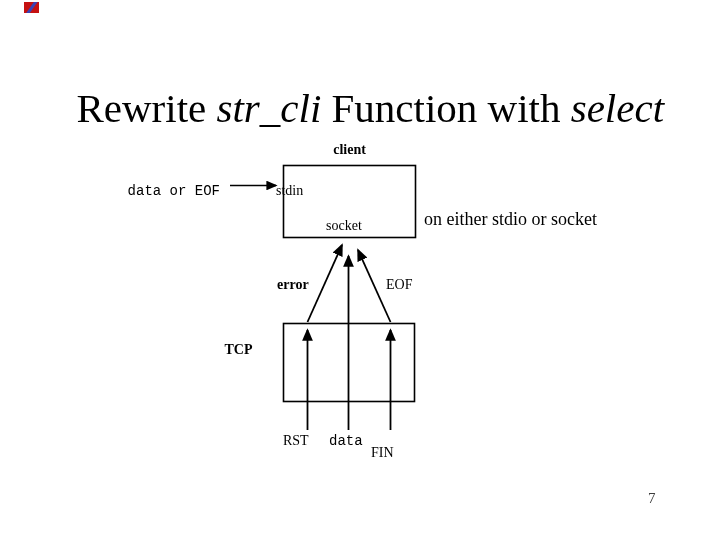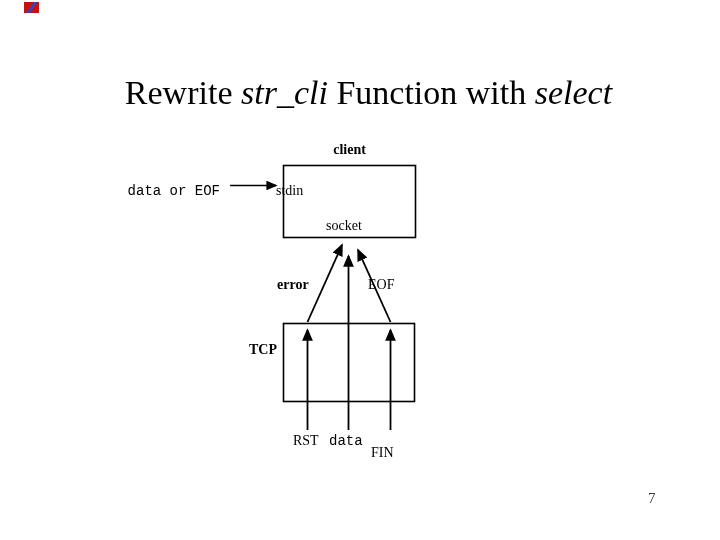"Rewrite str_cli Function with select" #title { font-size: 34px -> 41px }
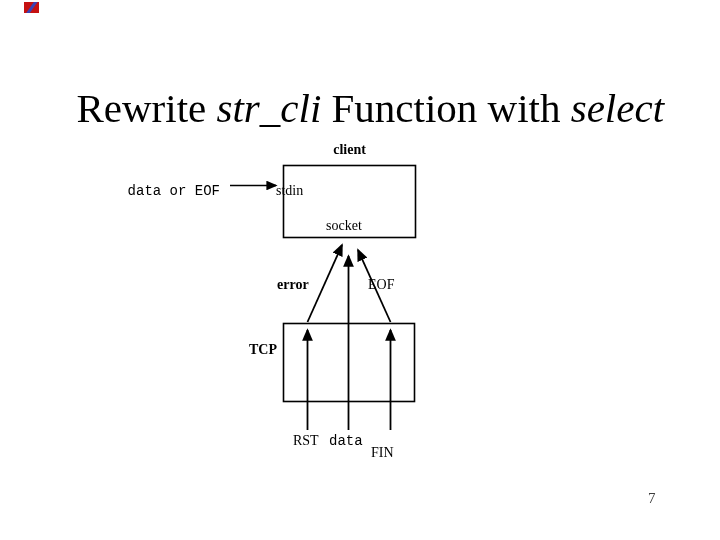"on either stdio or socket" div { html: none -> <div>on either stdio or socket</div> }
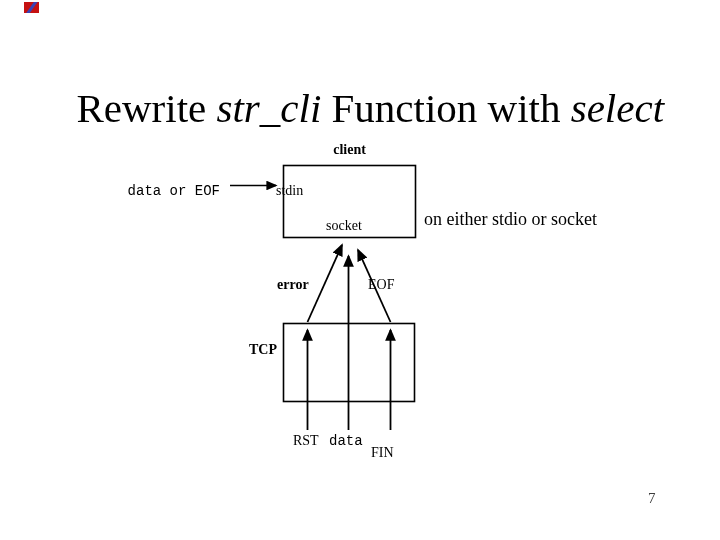"EOF" #eof-label { left: 368px -> 386px }
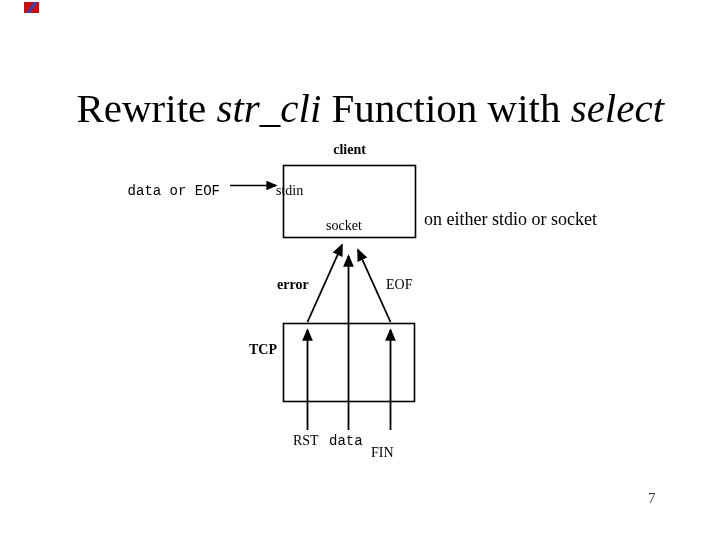"TCP" #tcp-label { text-align: right -> center }
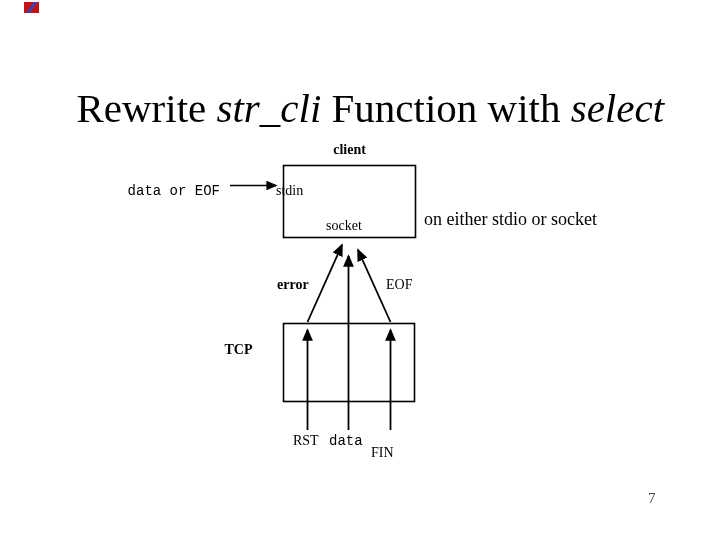"RST" #rst-label { left: 293px -> 283px }
